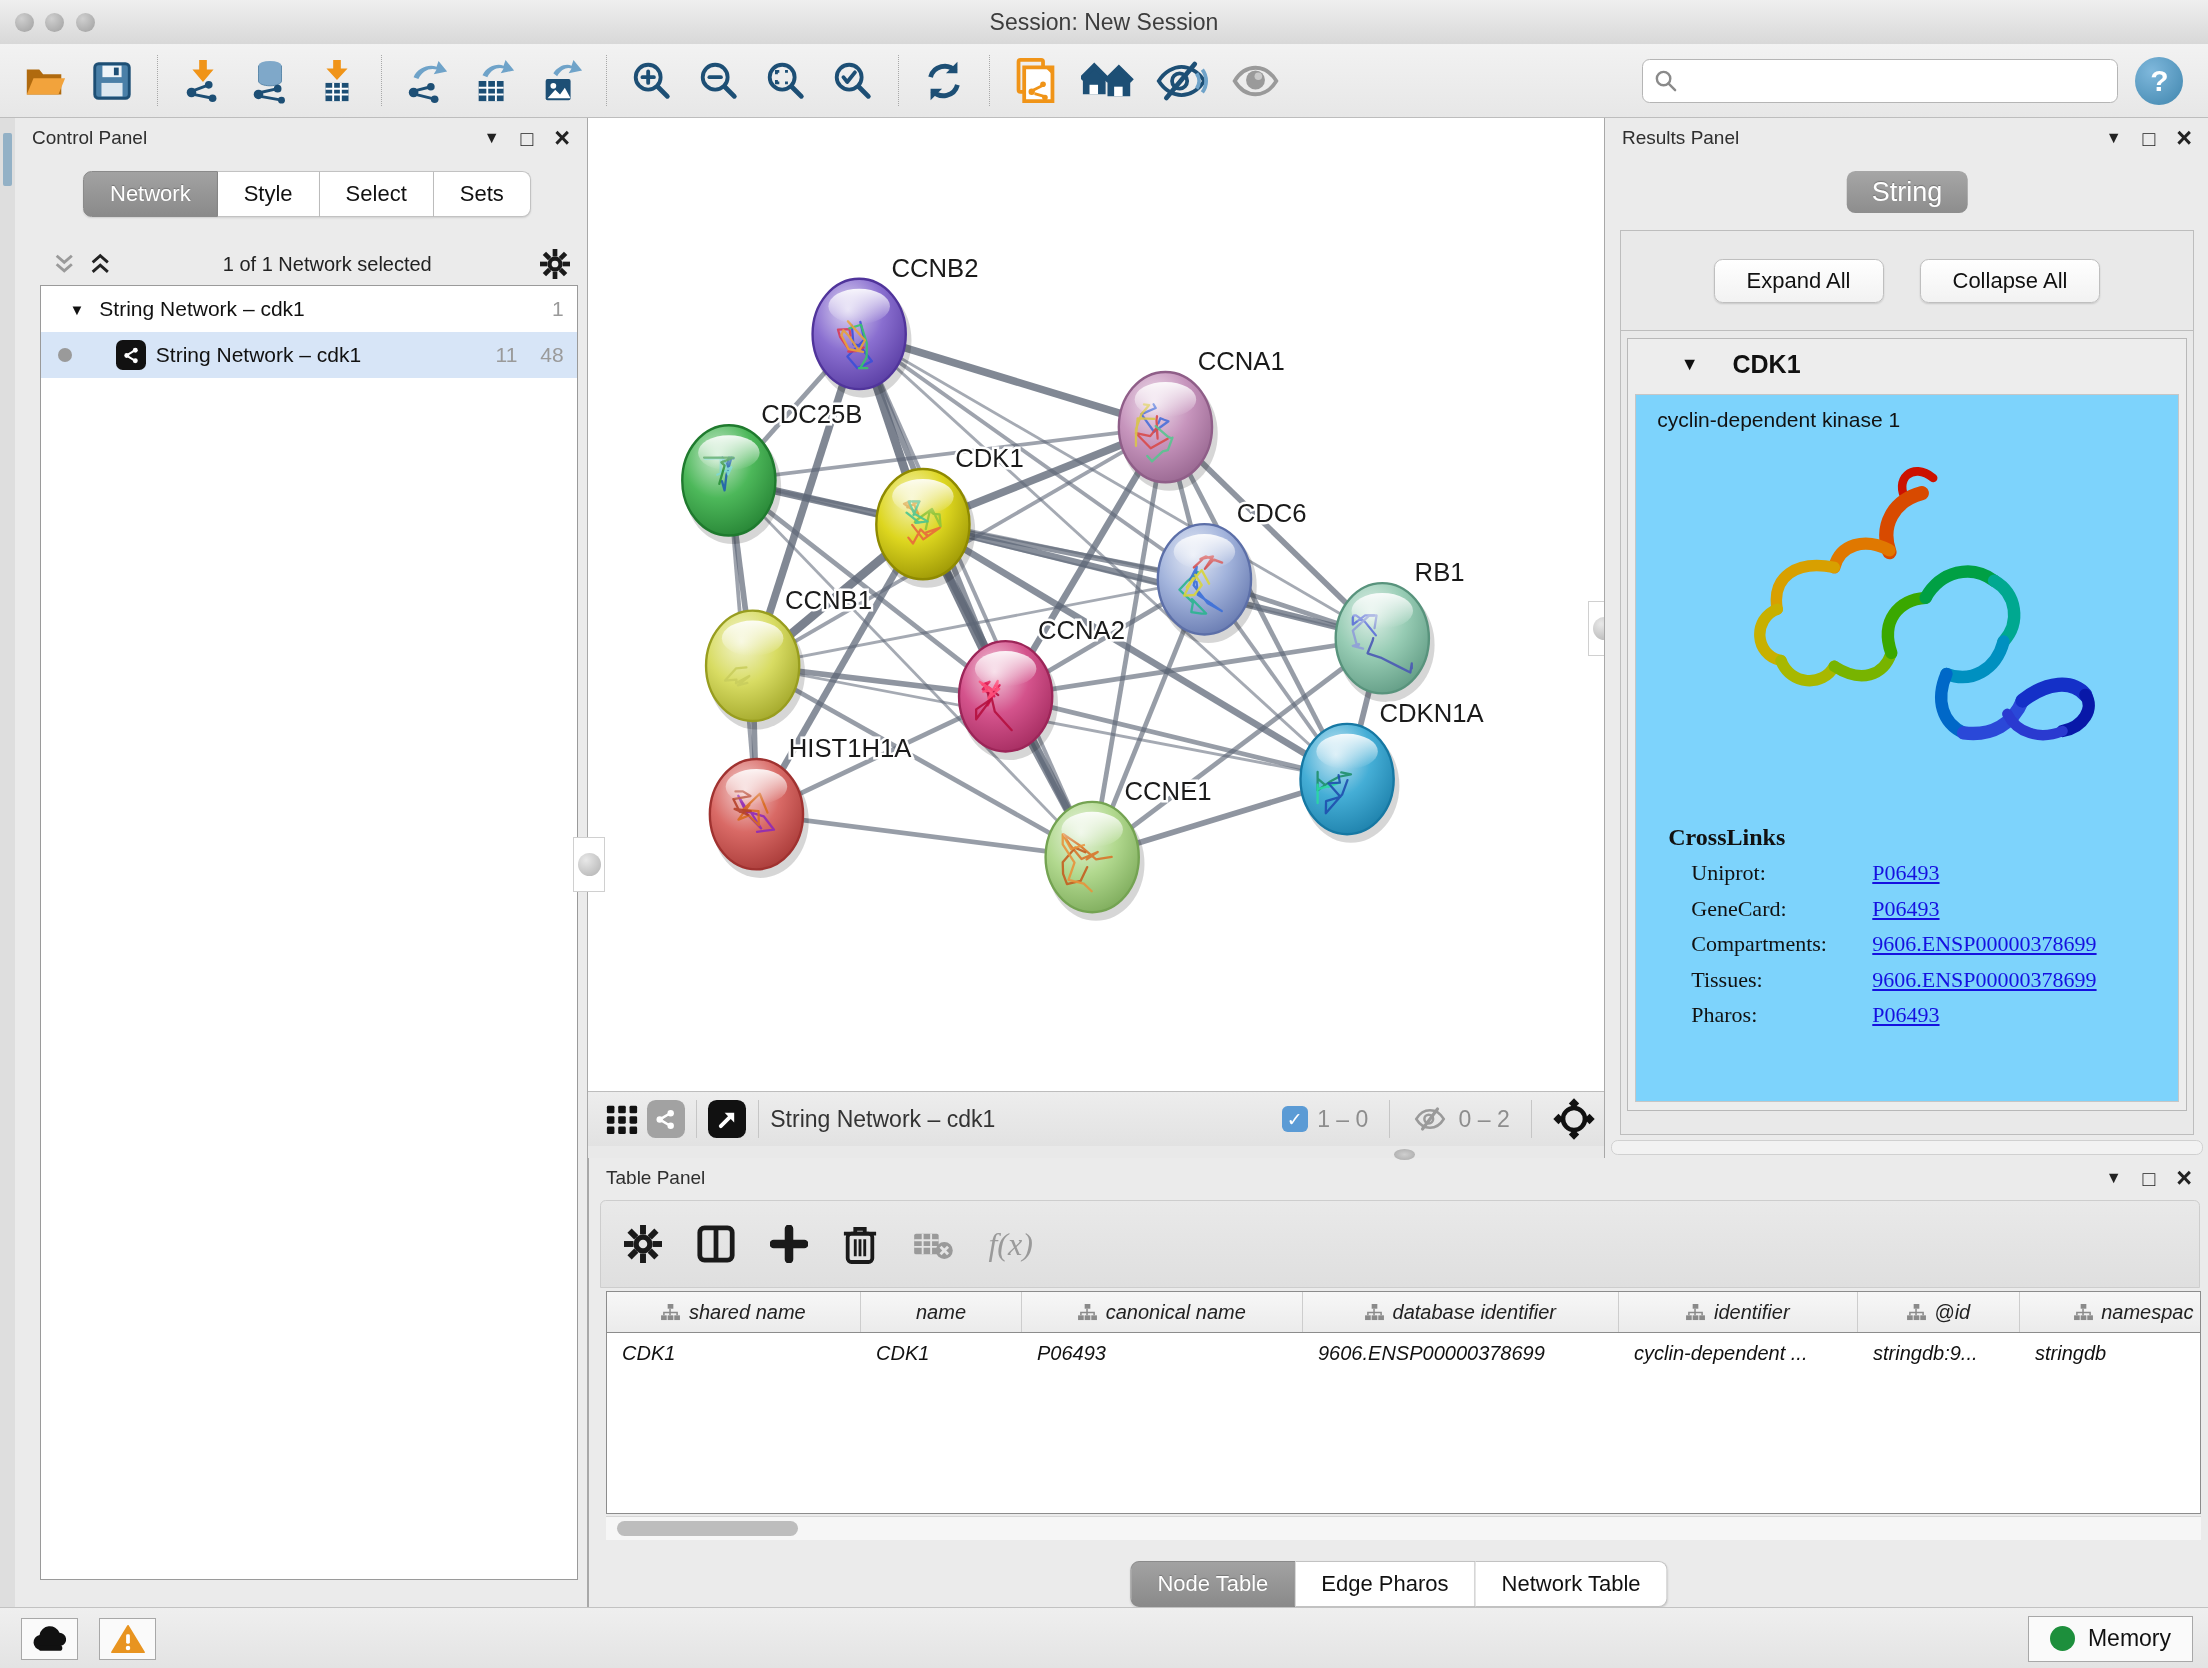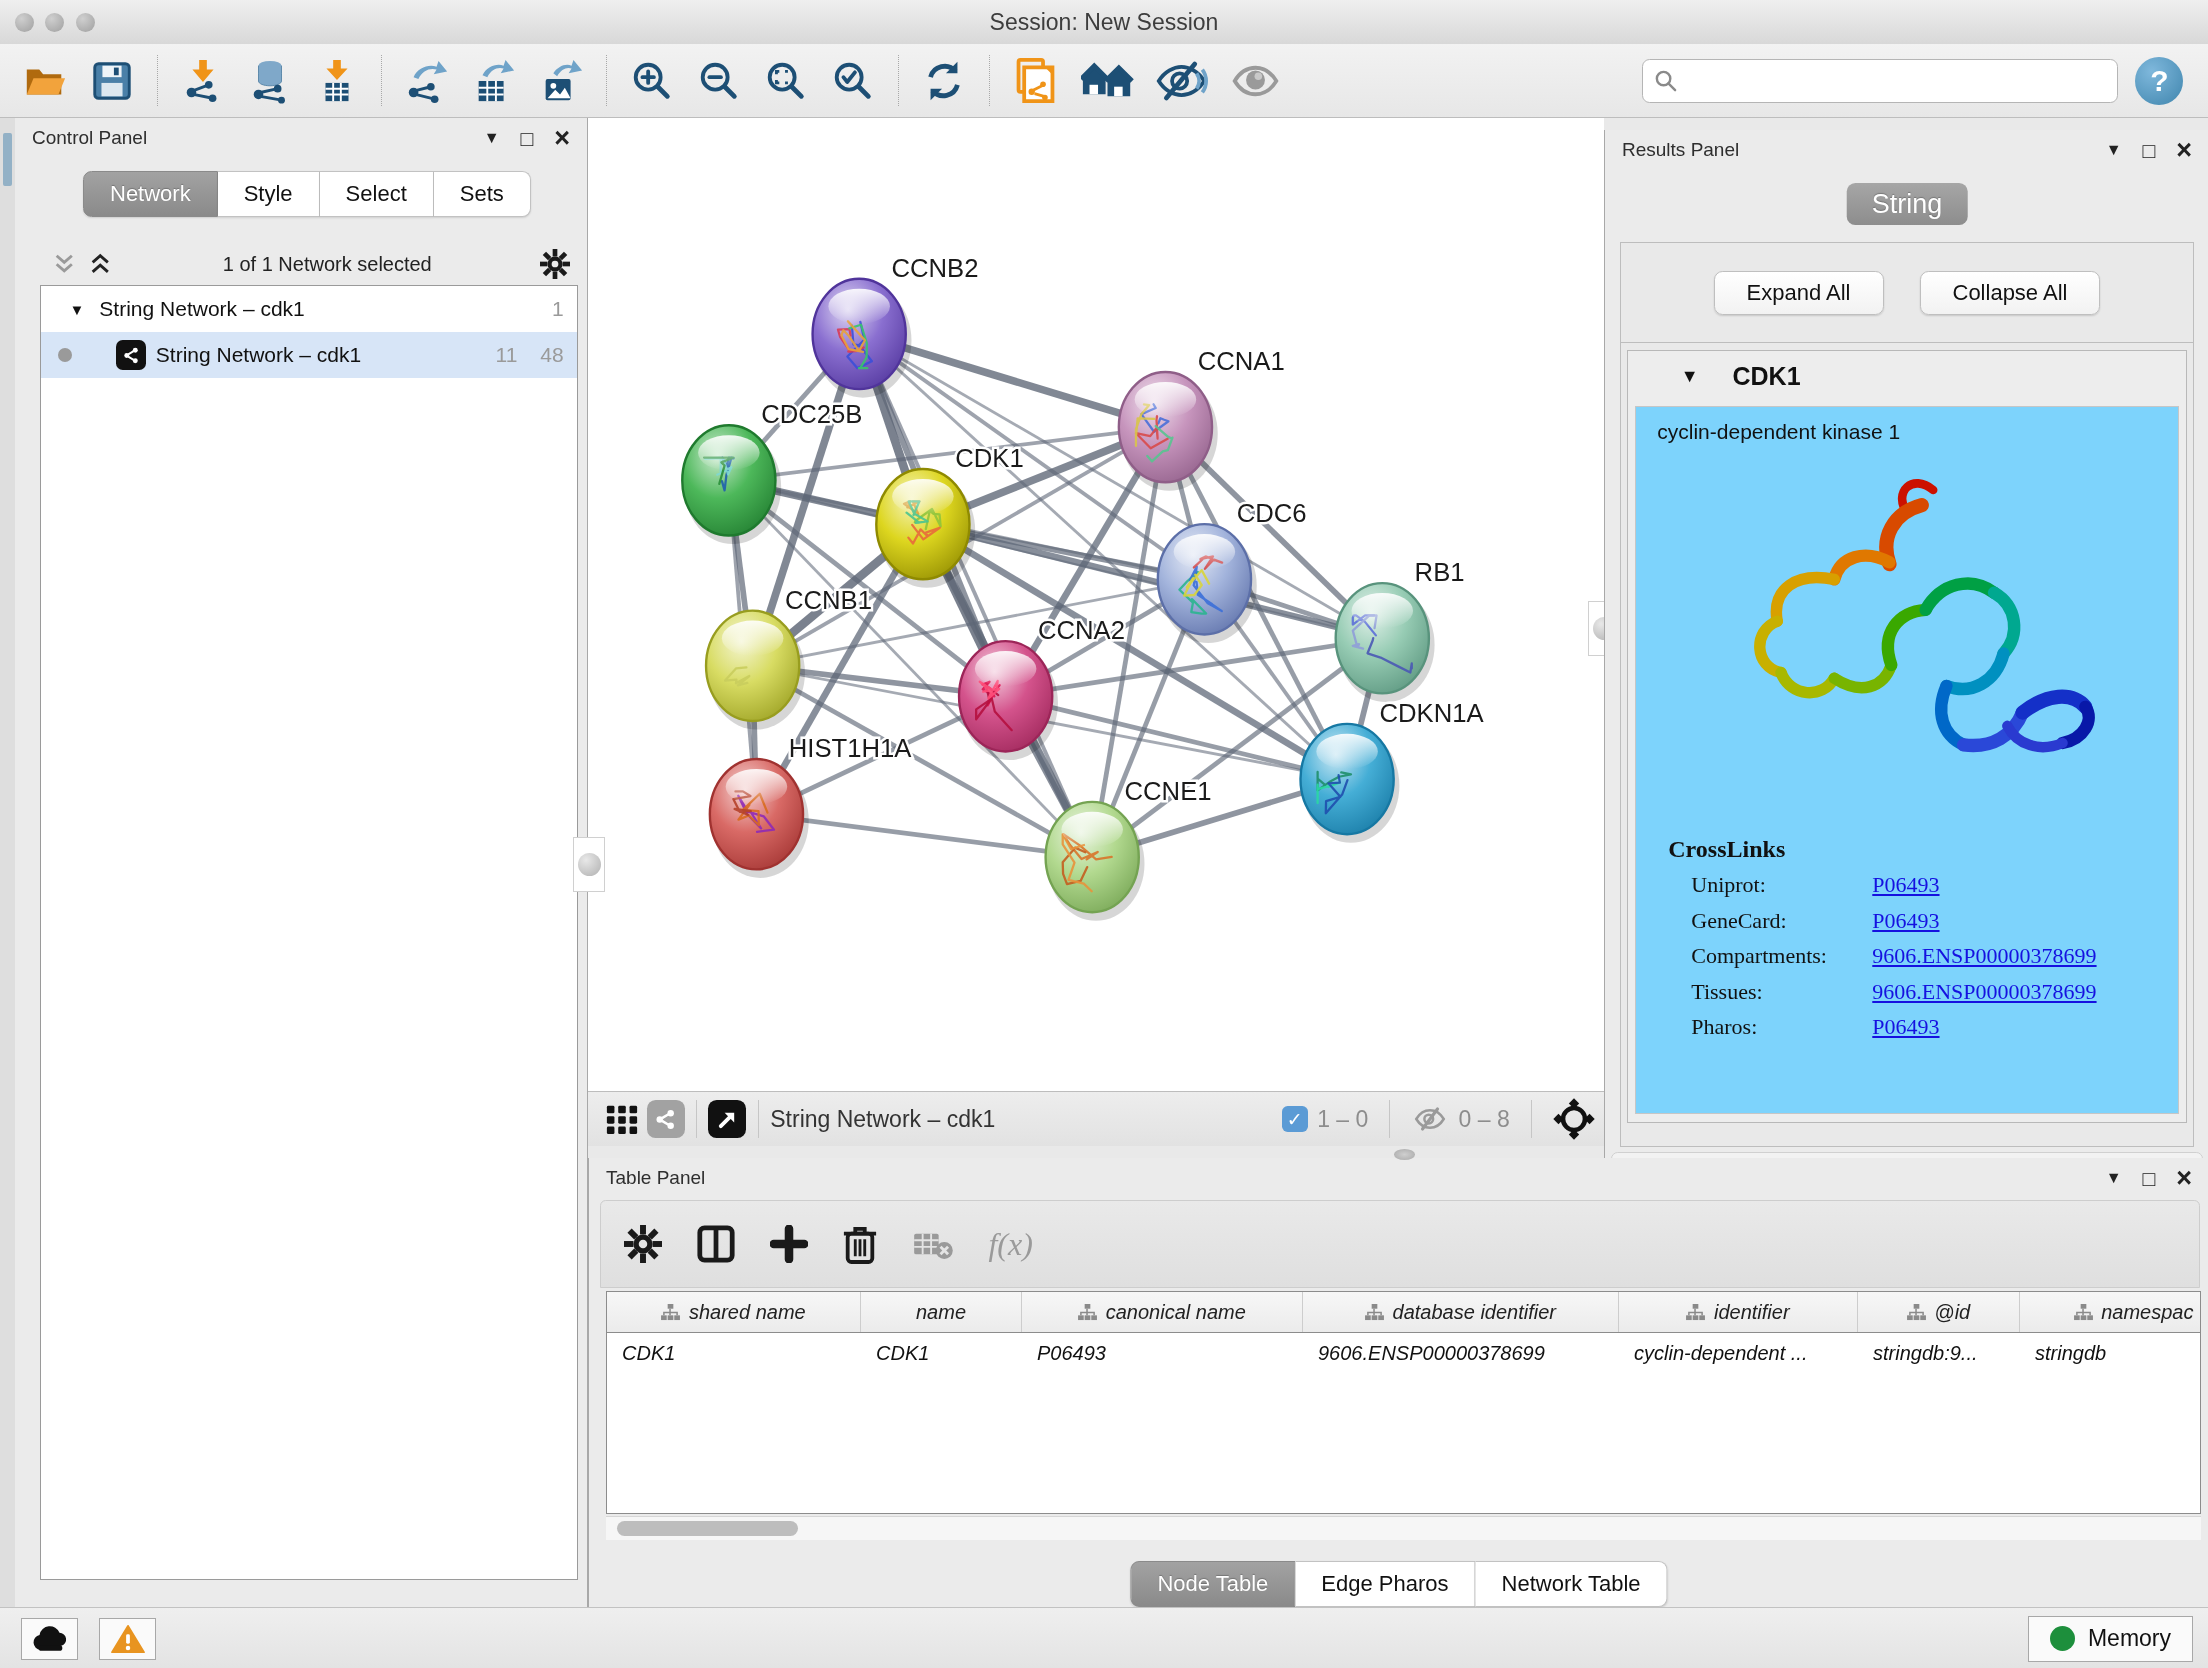"Results Panel" .results-panel { margin-top: 12px -> none }
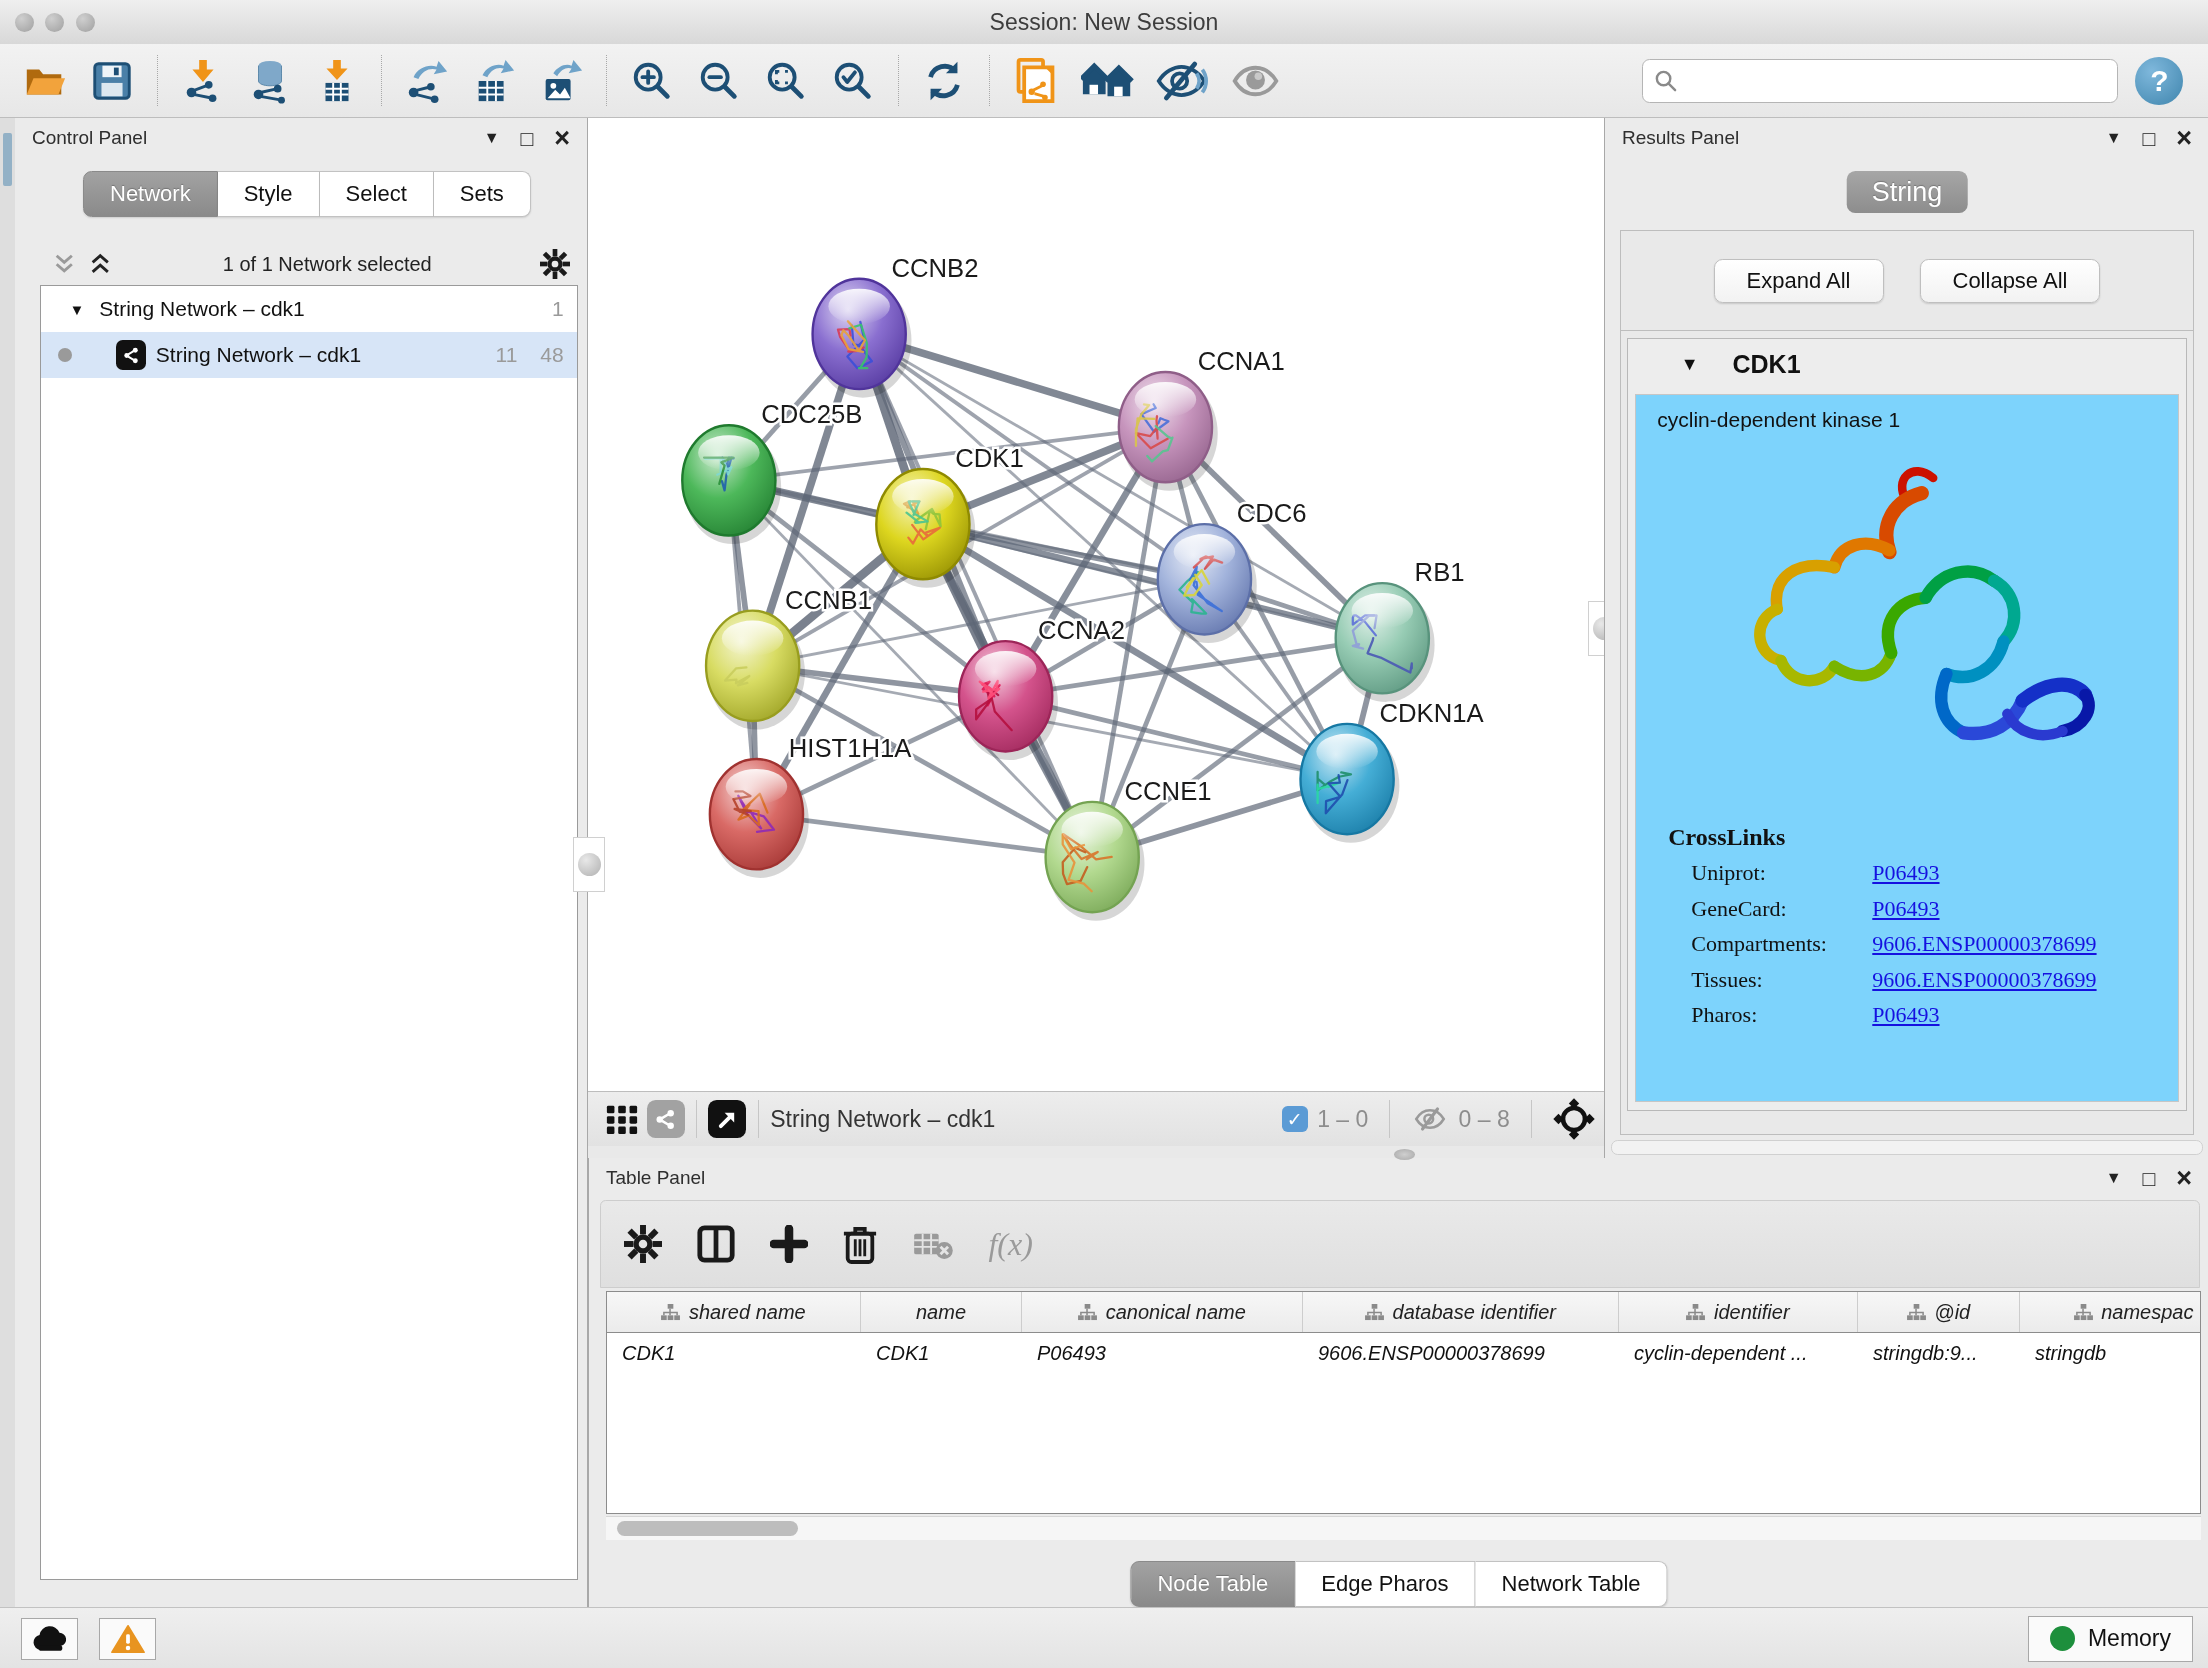"0 – 8" span { text: 8 -> 2 }
